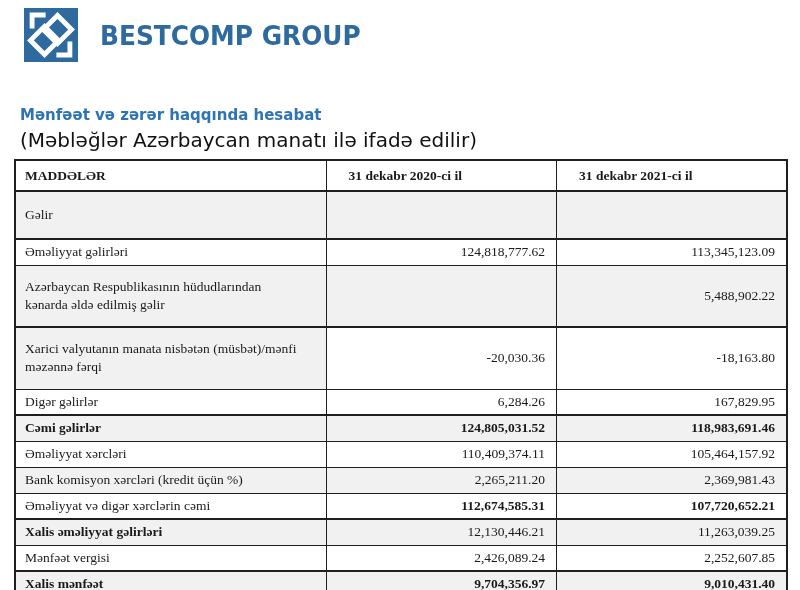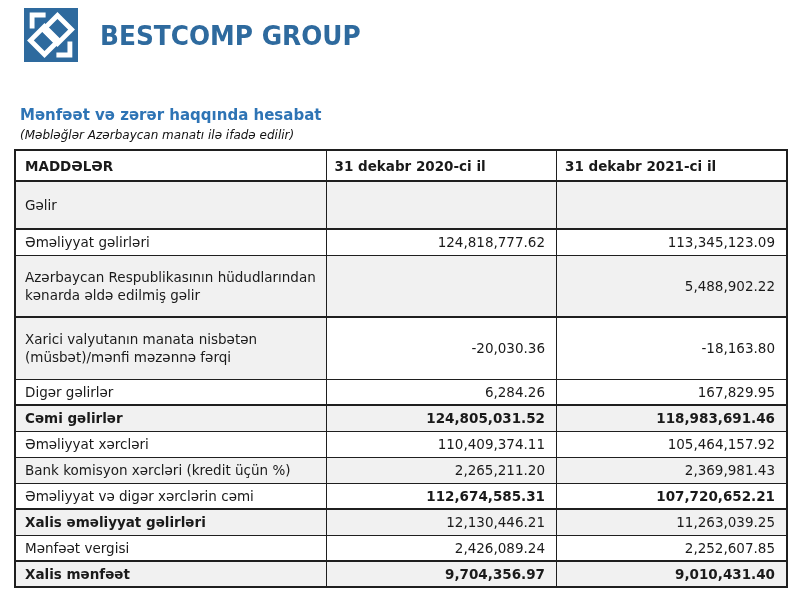"(Məbləğlər Azərbaycan manatı ilə ifadə" .doc-subtitle { font-size: 12px -> 20px; font-style: italic -> none }
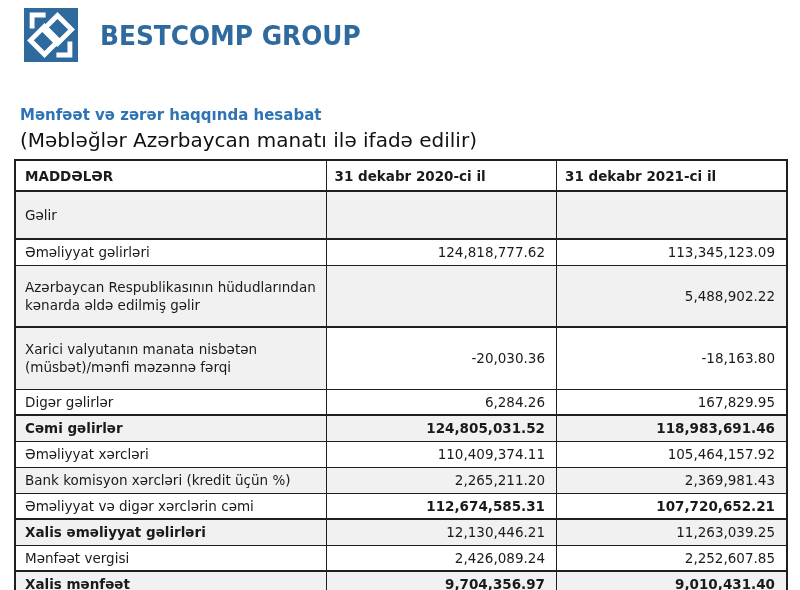"MADDƏLƏR" th,td { font-family: none -> Liberation Serif, serif; padding: 2px 8px -> 2px 22px }
